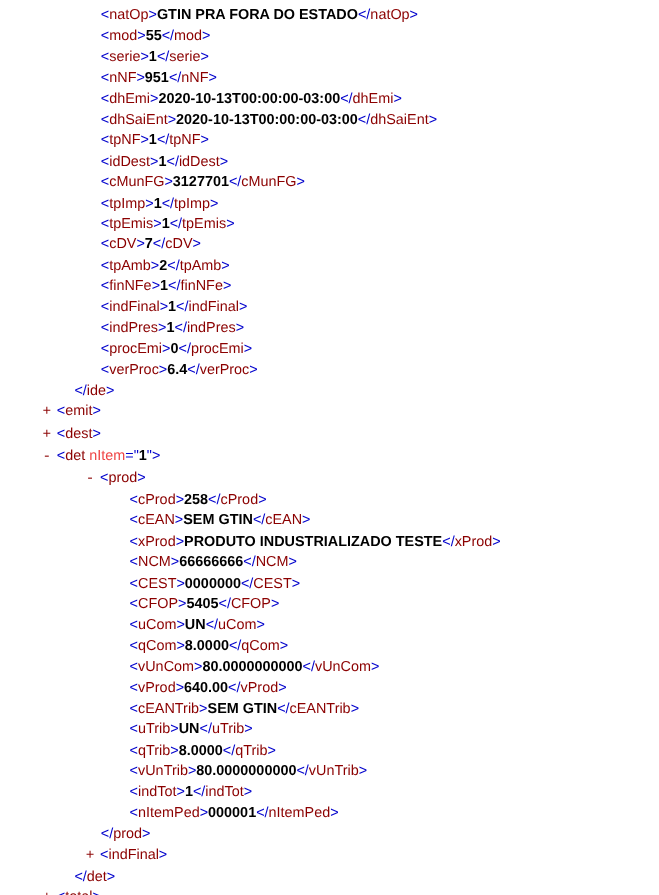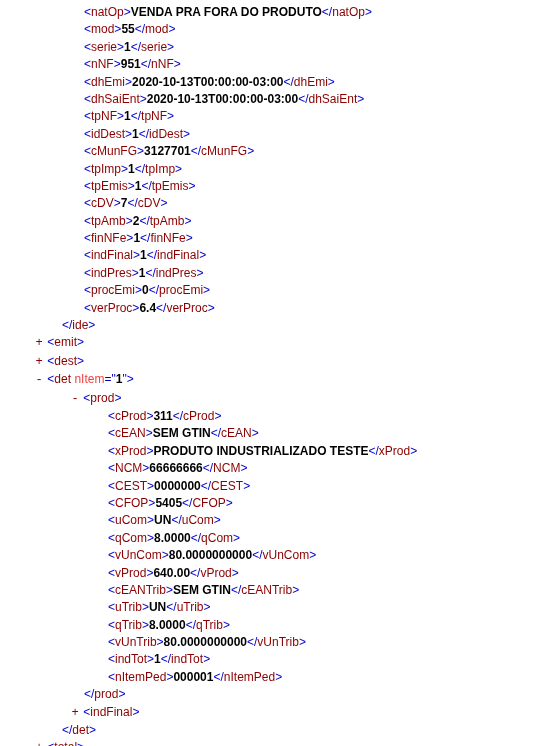"VENDA PRA FORA DO PRODUTO" span.text { text: VENDA PRA FORA DO PRODUTO -> GTIN PRA FORA DO ESTADO }
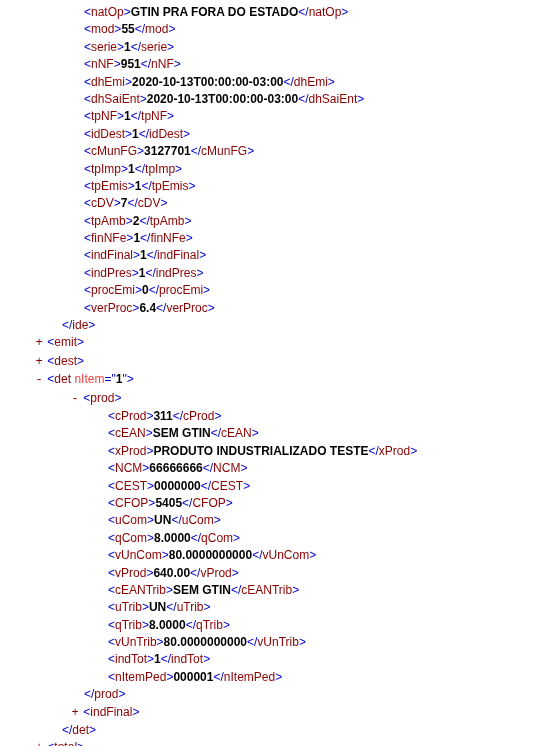"311" span.text { text: 311 -> 258 }
